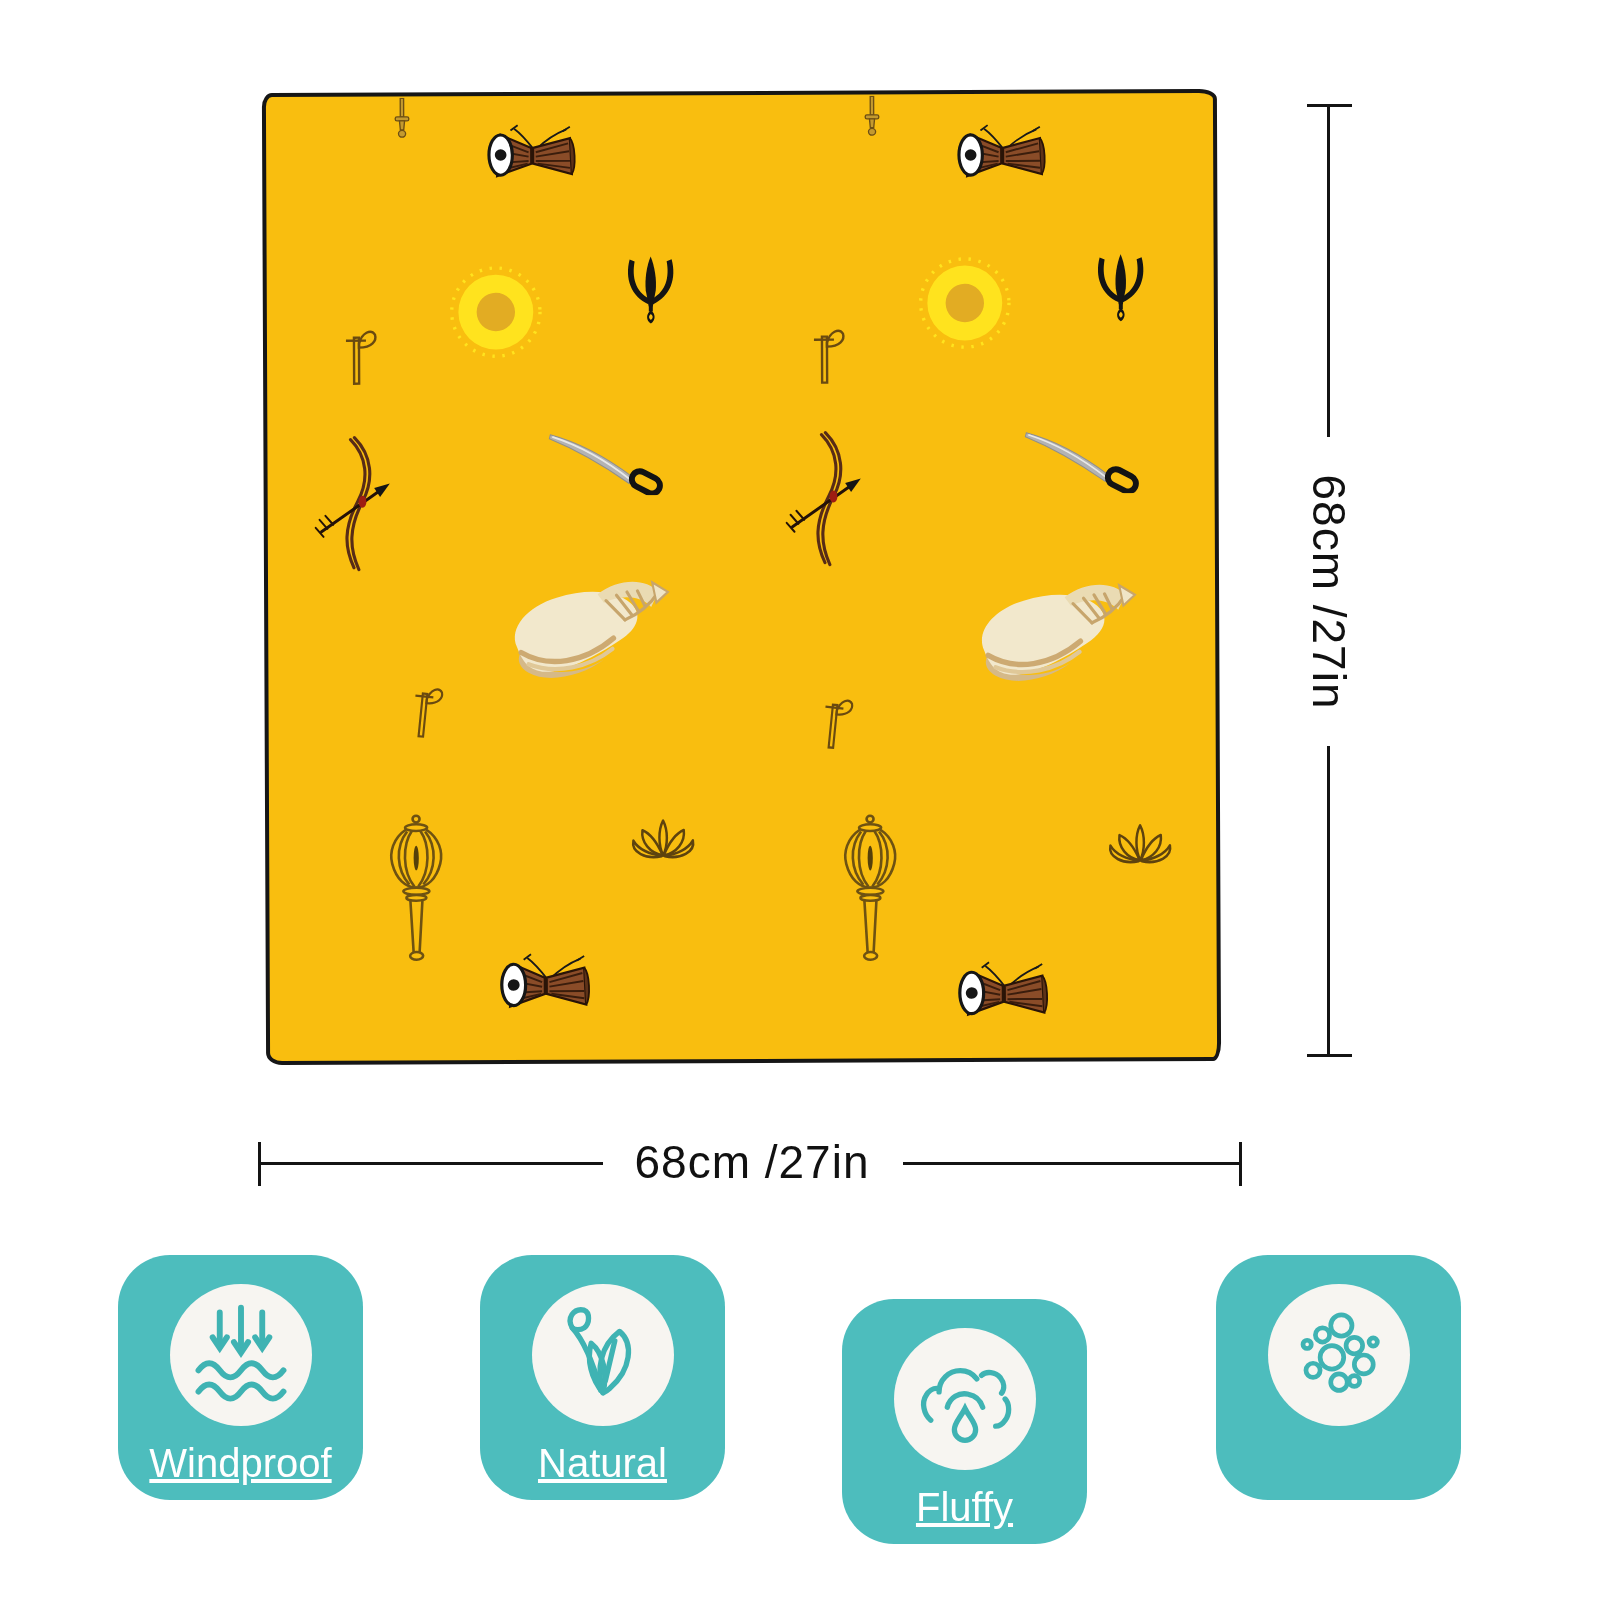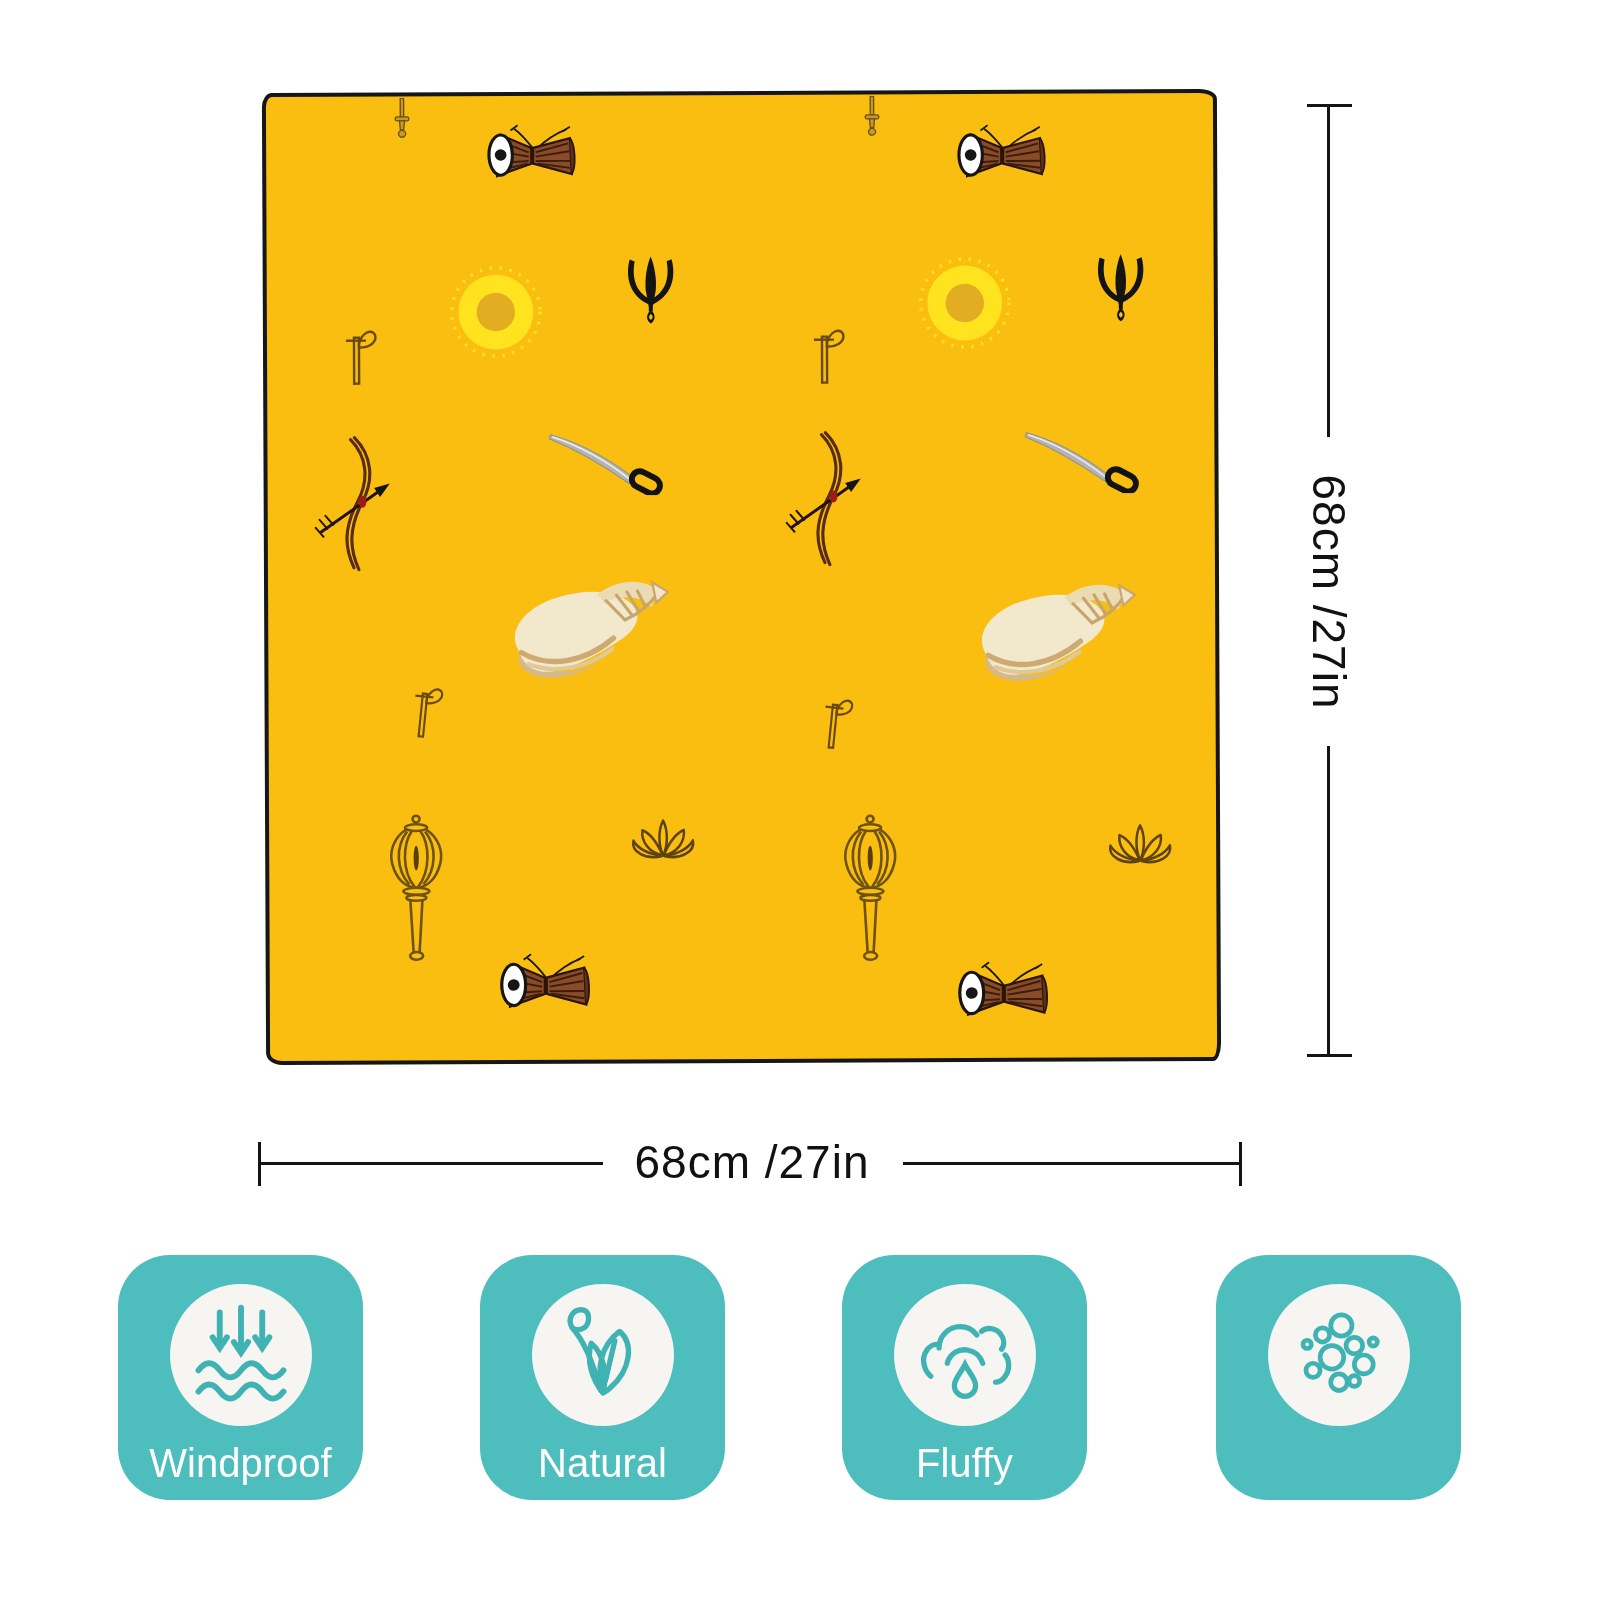"Windproof" .badge-label { text-decoration: none -> underline }
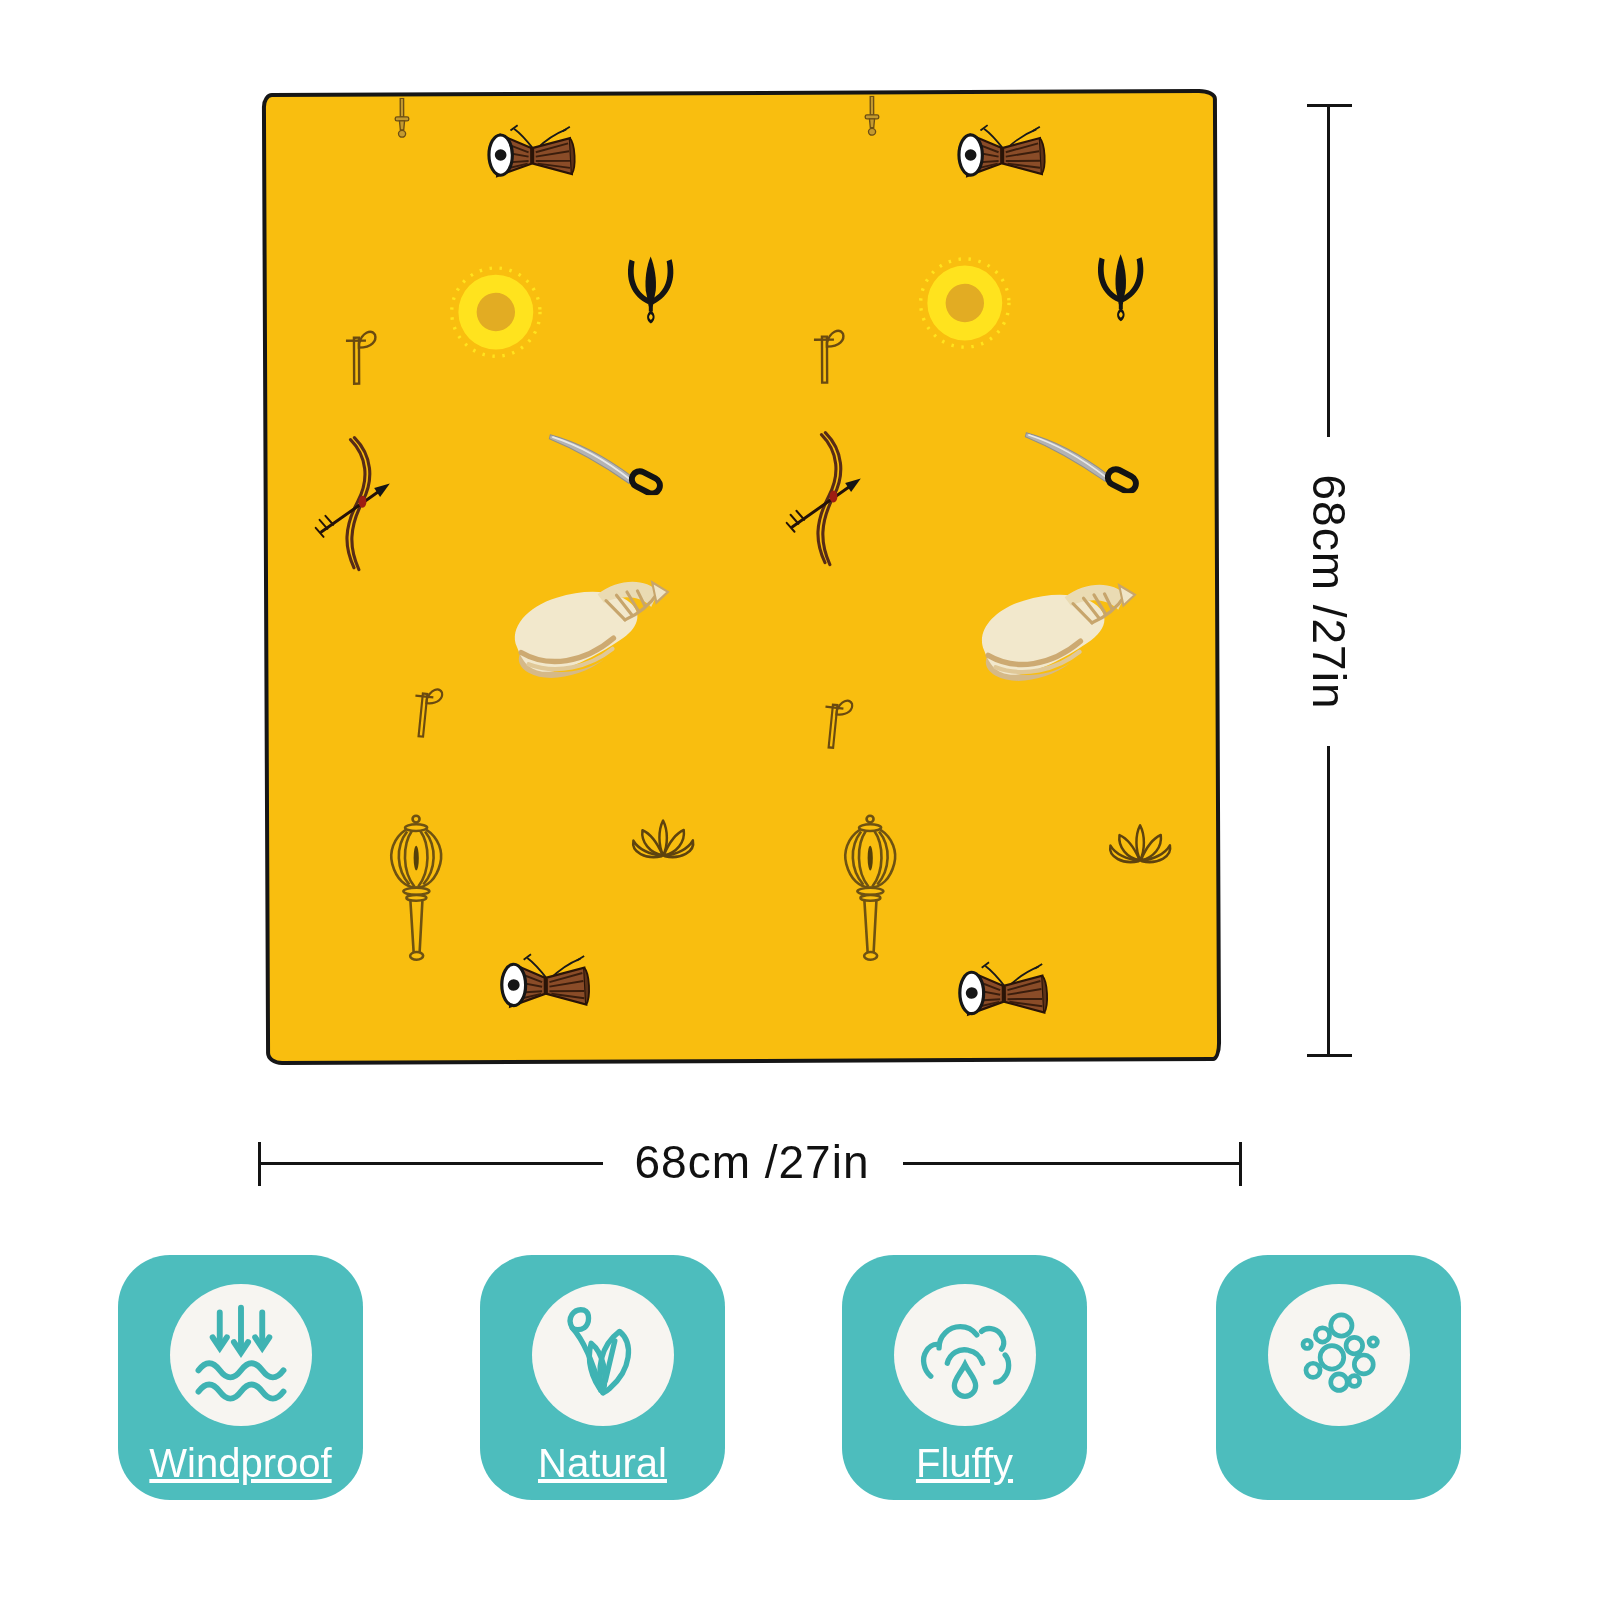"Fluffy" .badge3 { margin-top: none -> 44px }
